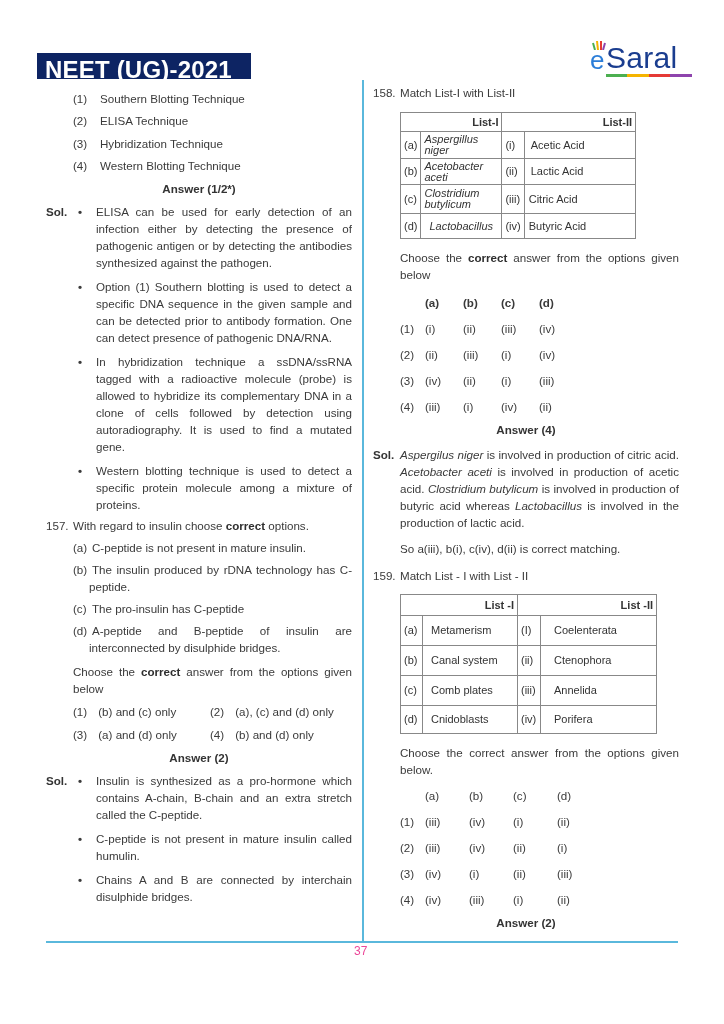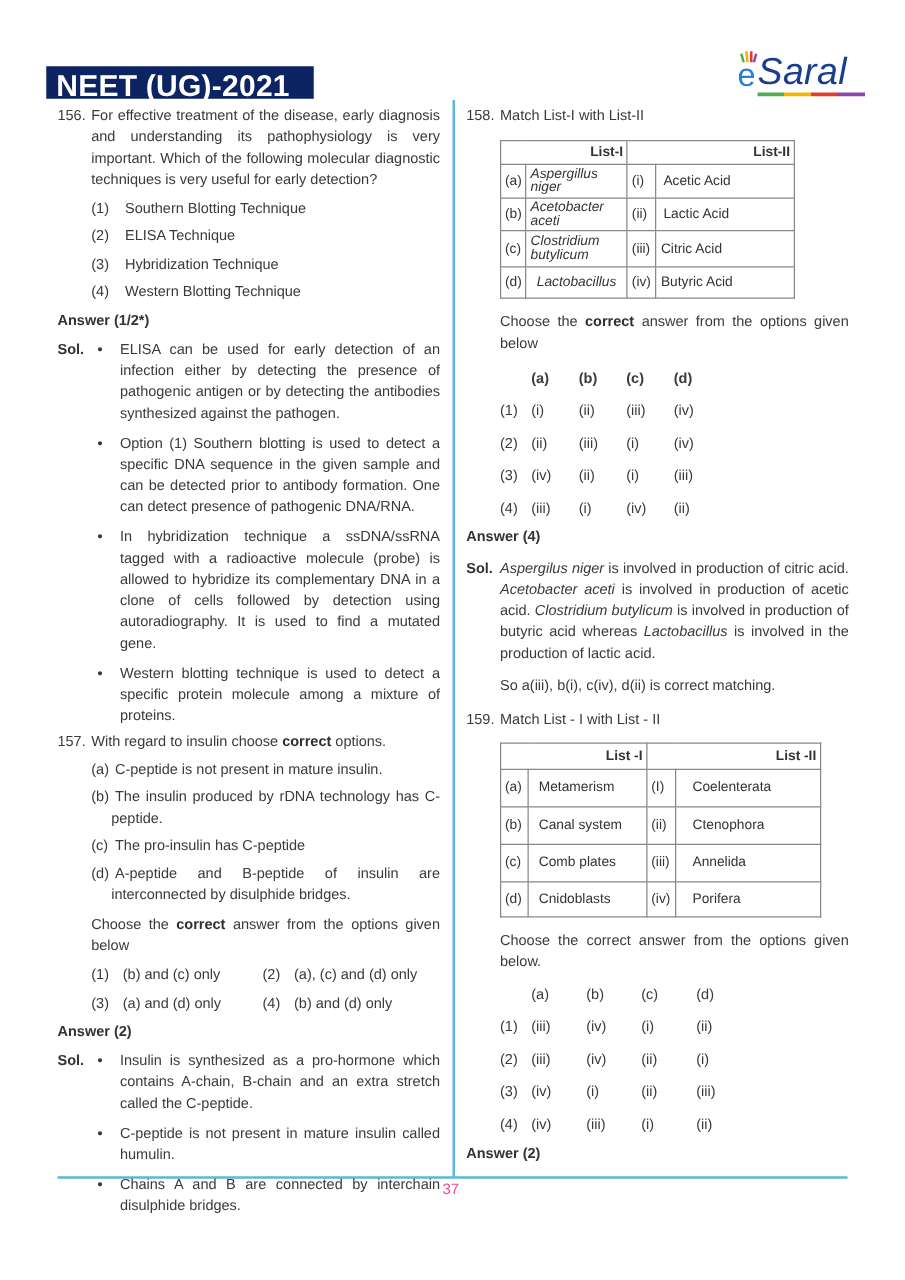"Saral" .logo-text { font-style: italic -> none }
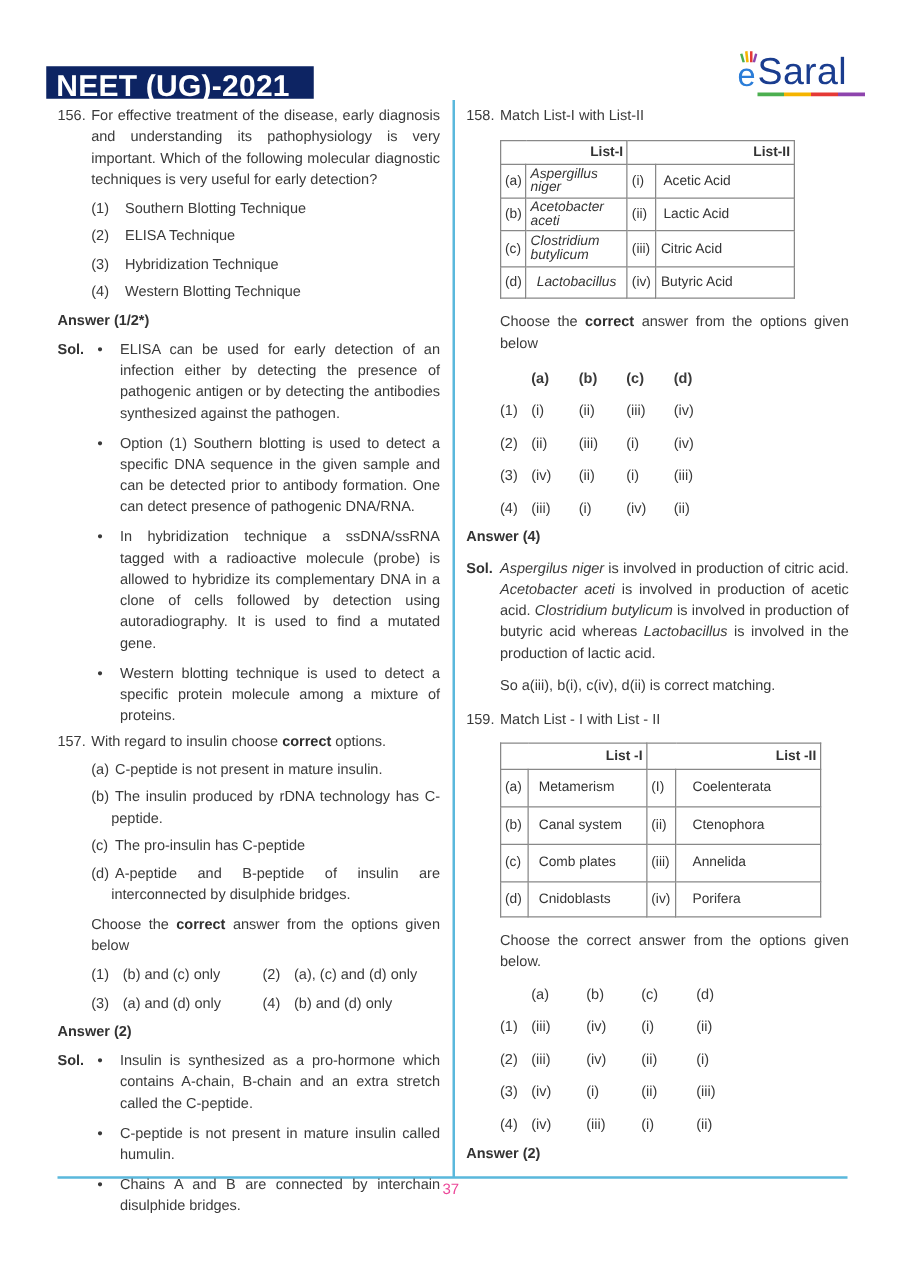"156." div.q { html: <div> <span>156.</span> <span>For effective treatment of the disease, early diagnosis and understanding its pathophysiology is very important. Which of the following molecular diagnostic techniques is very useful for early detection?</span> </div> -> none }
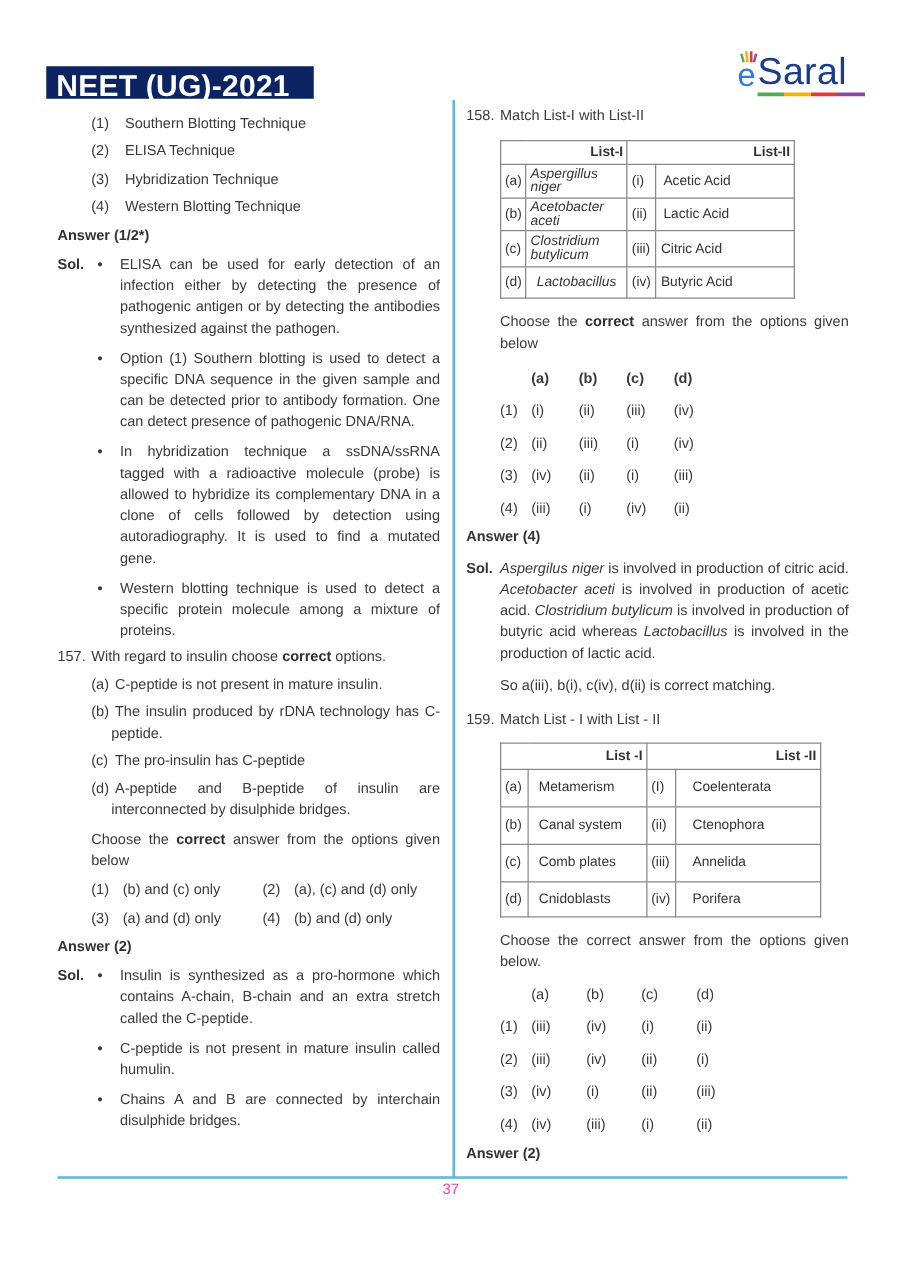"Answer (1/2*)" .ans { text-align: none -> center }
